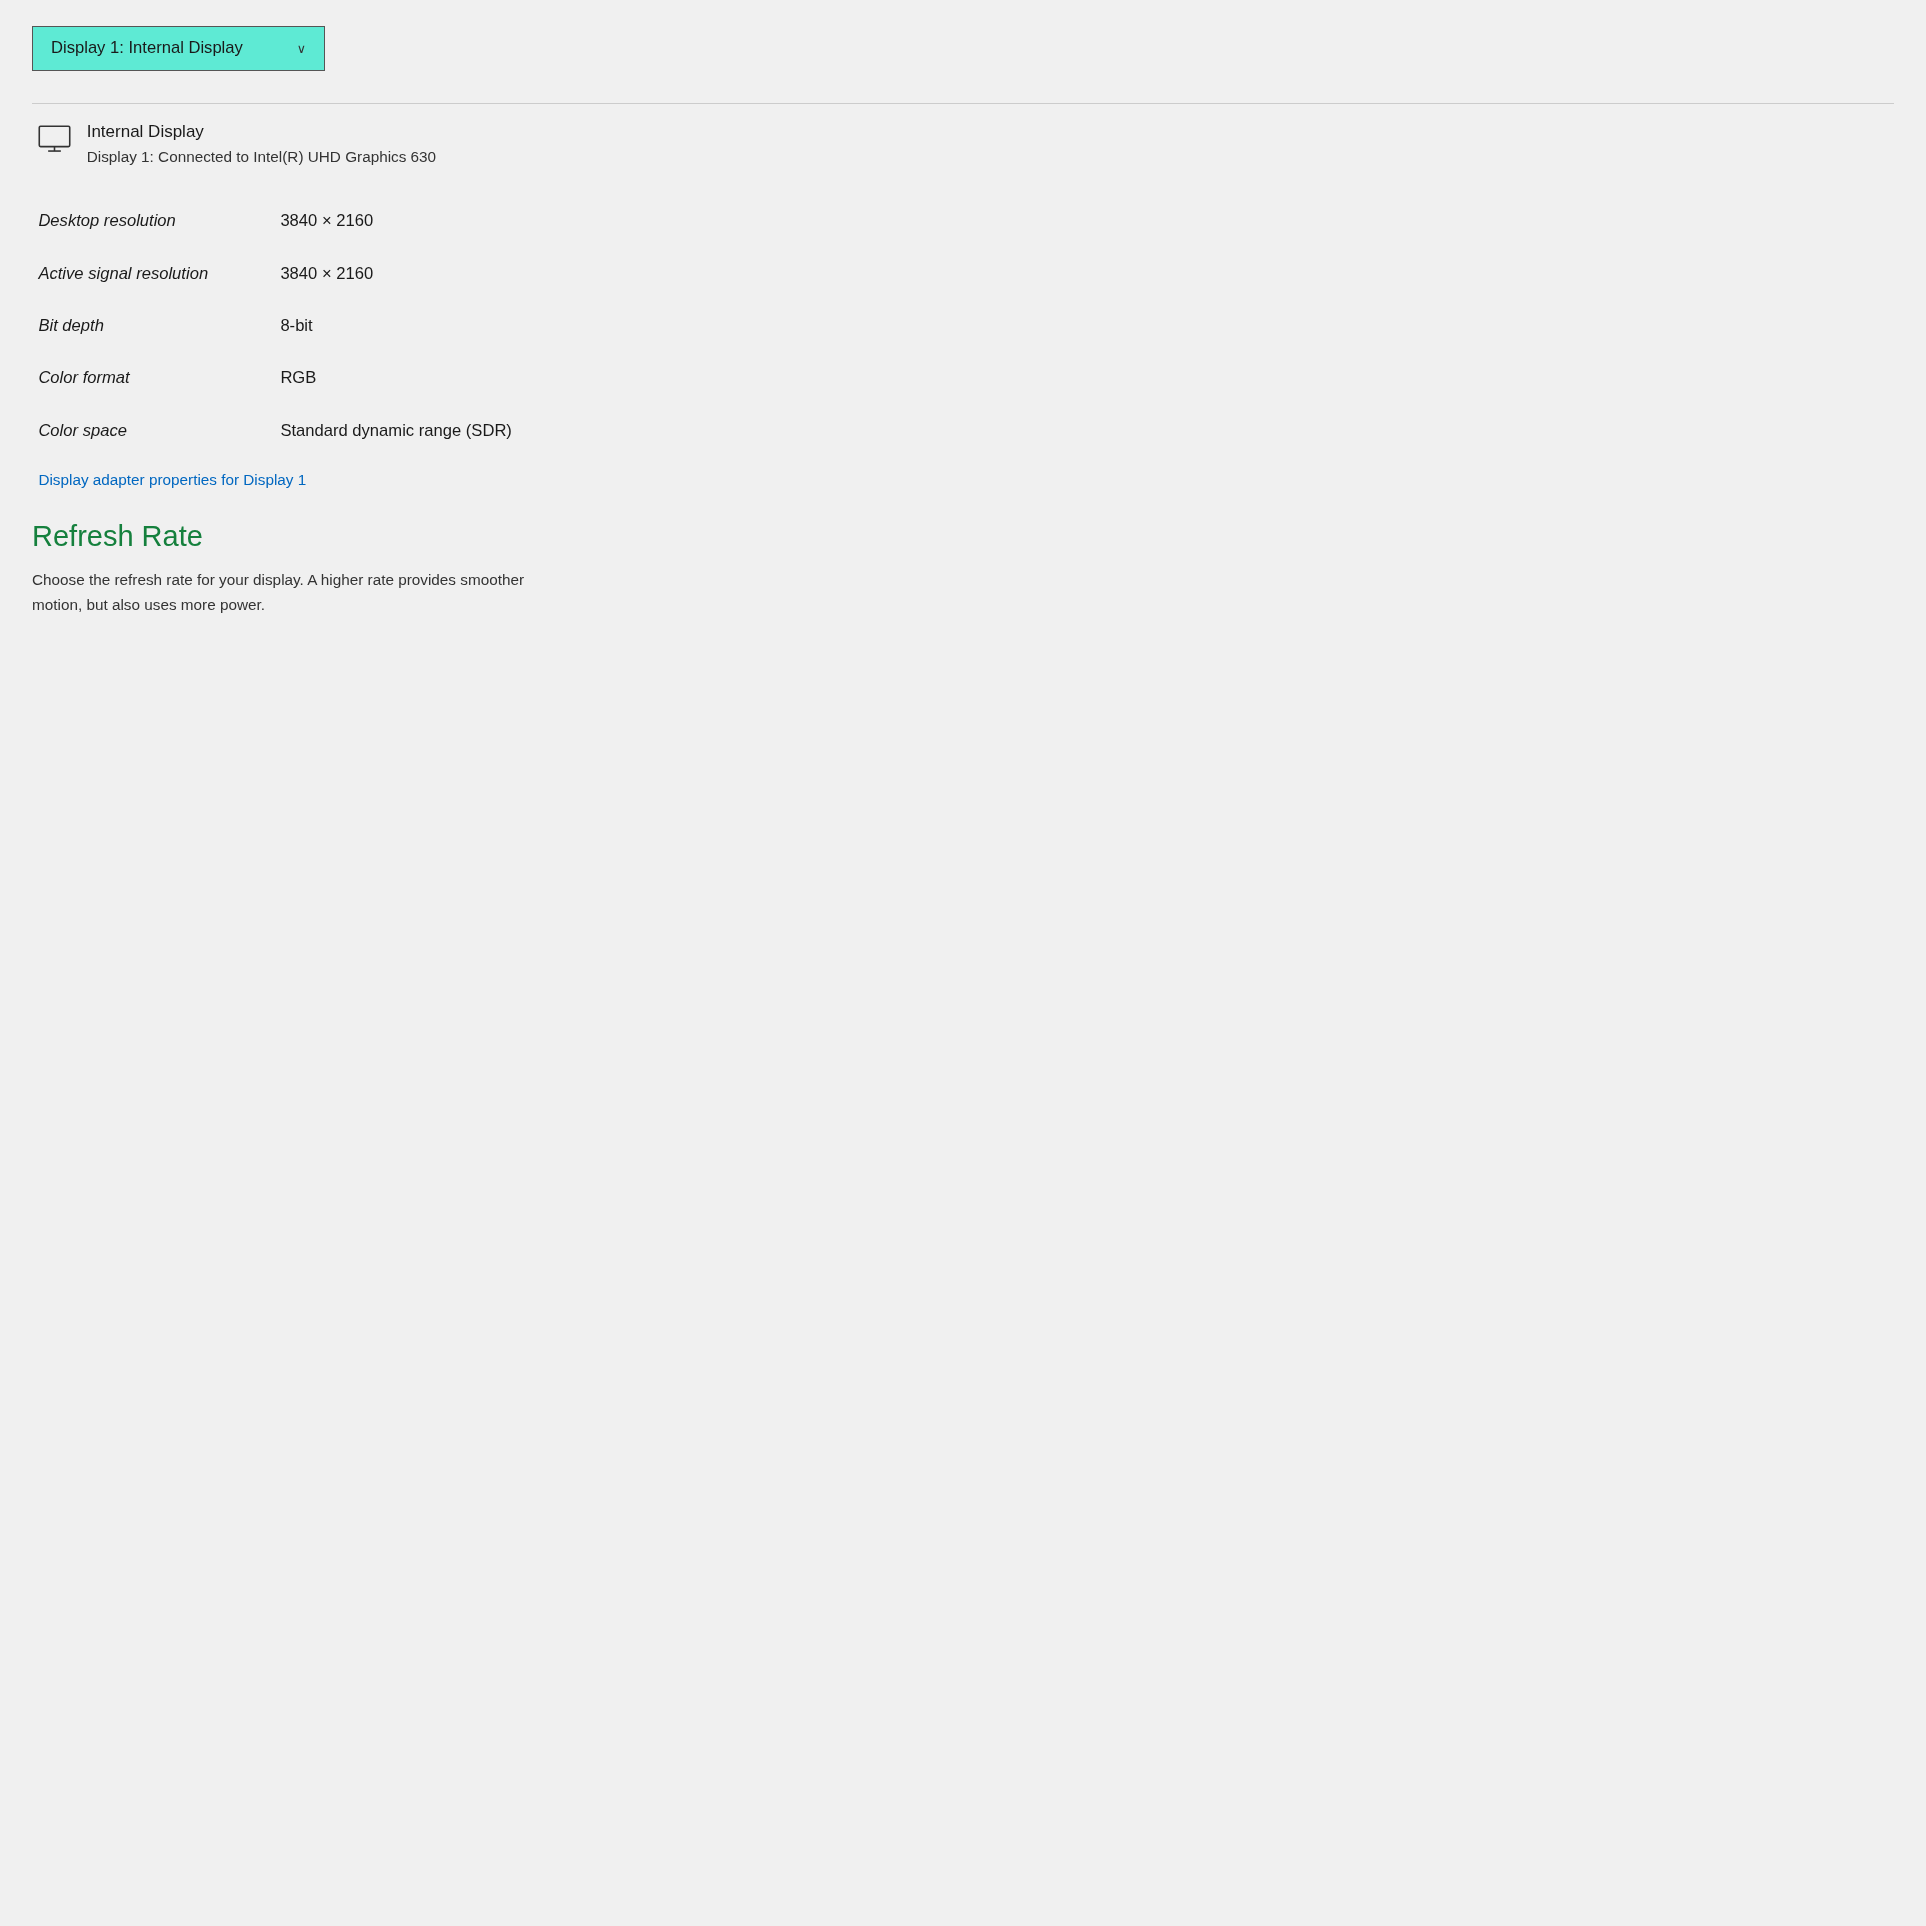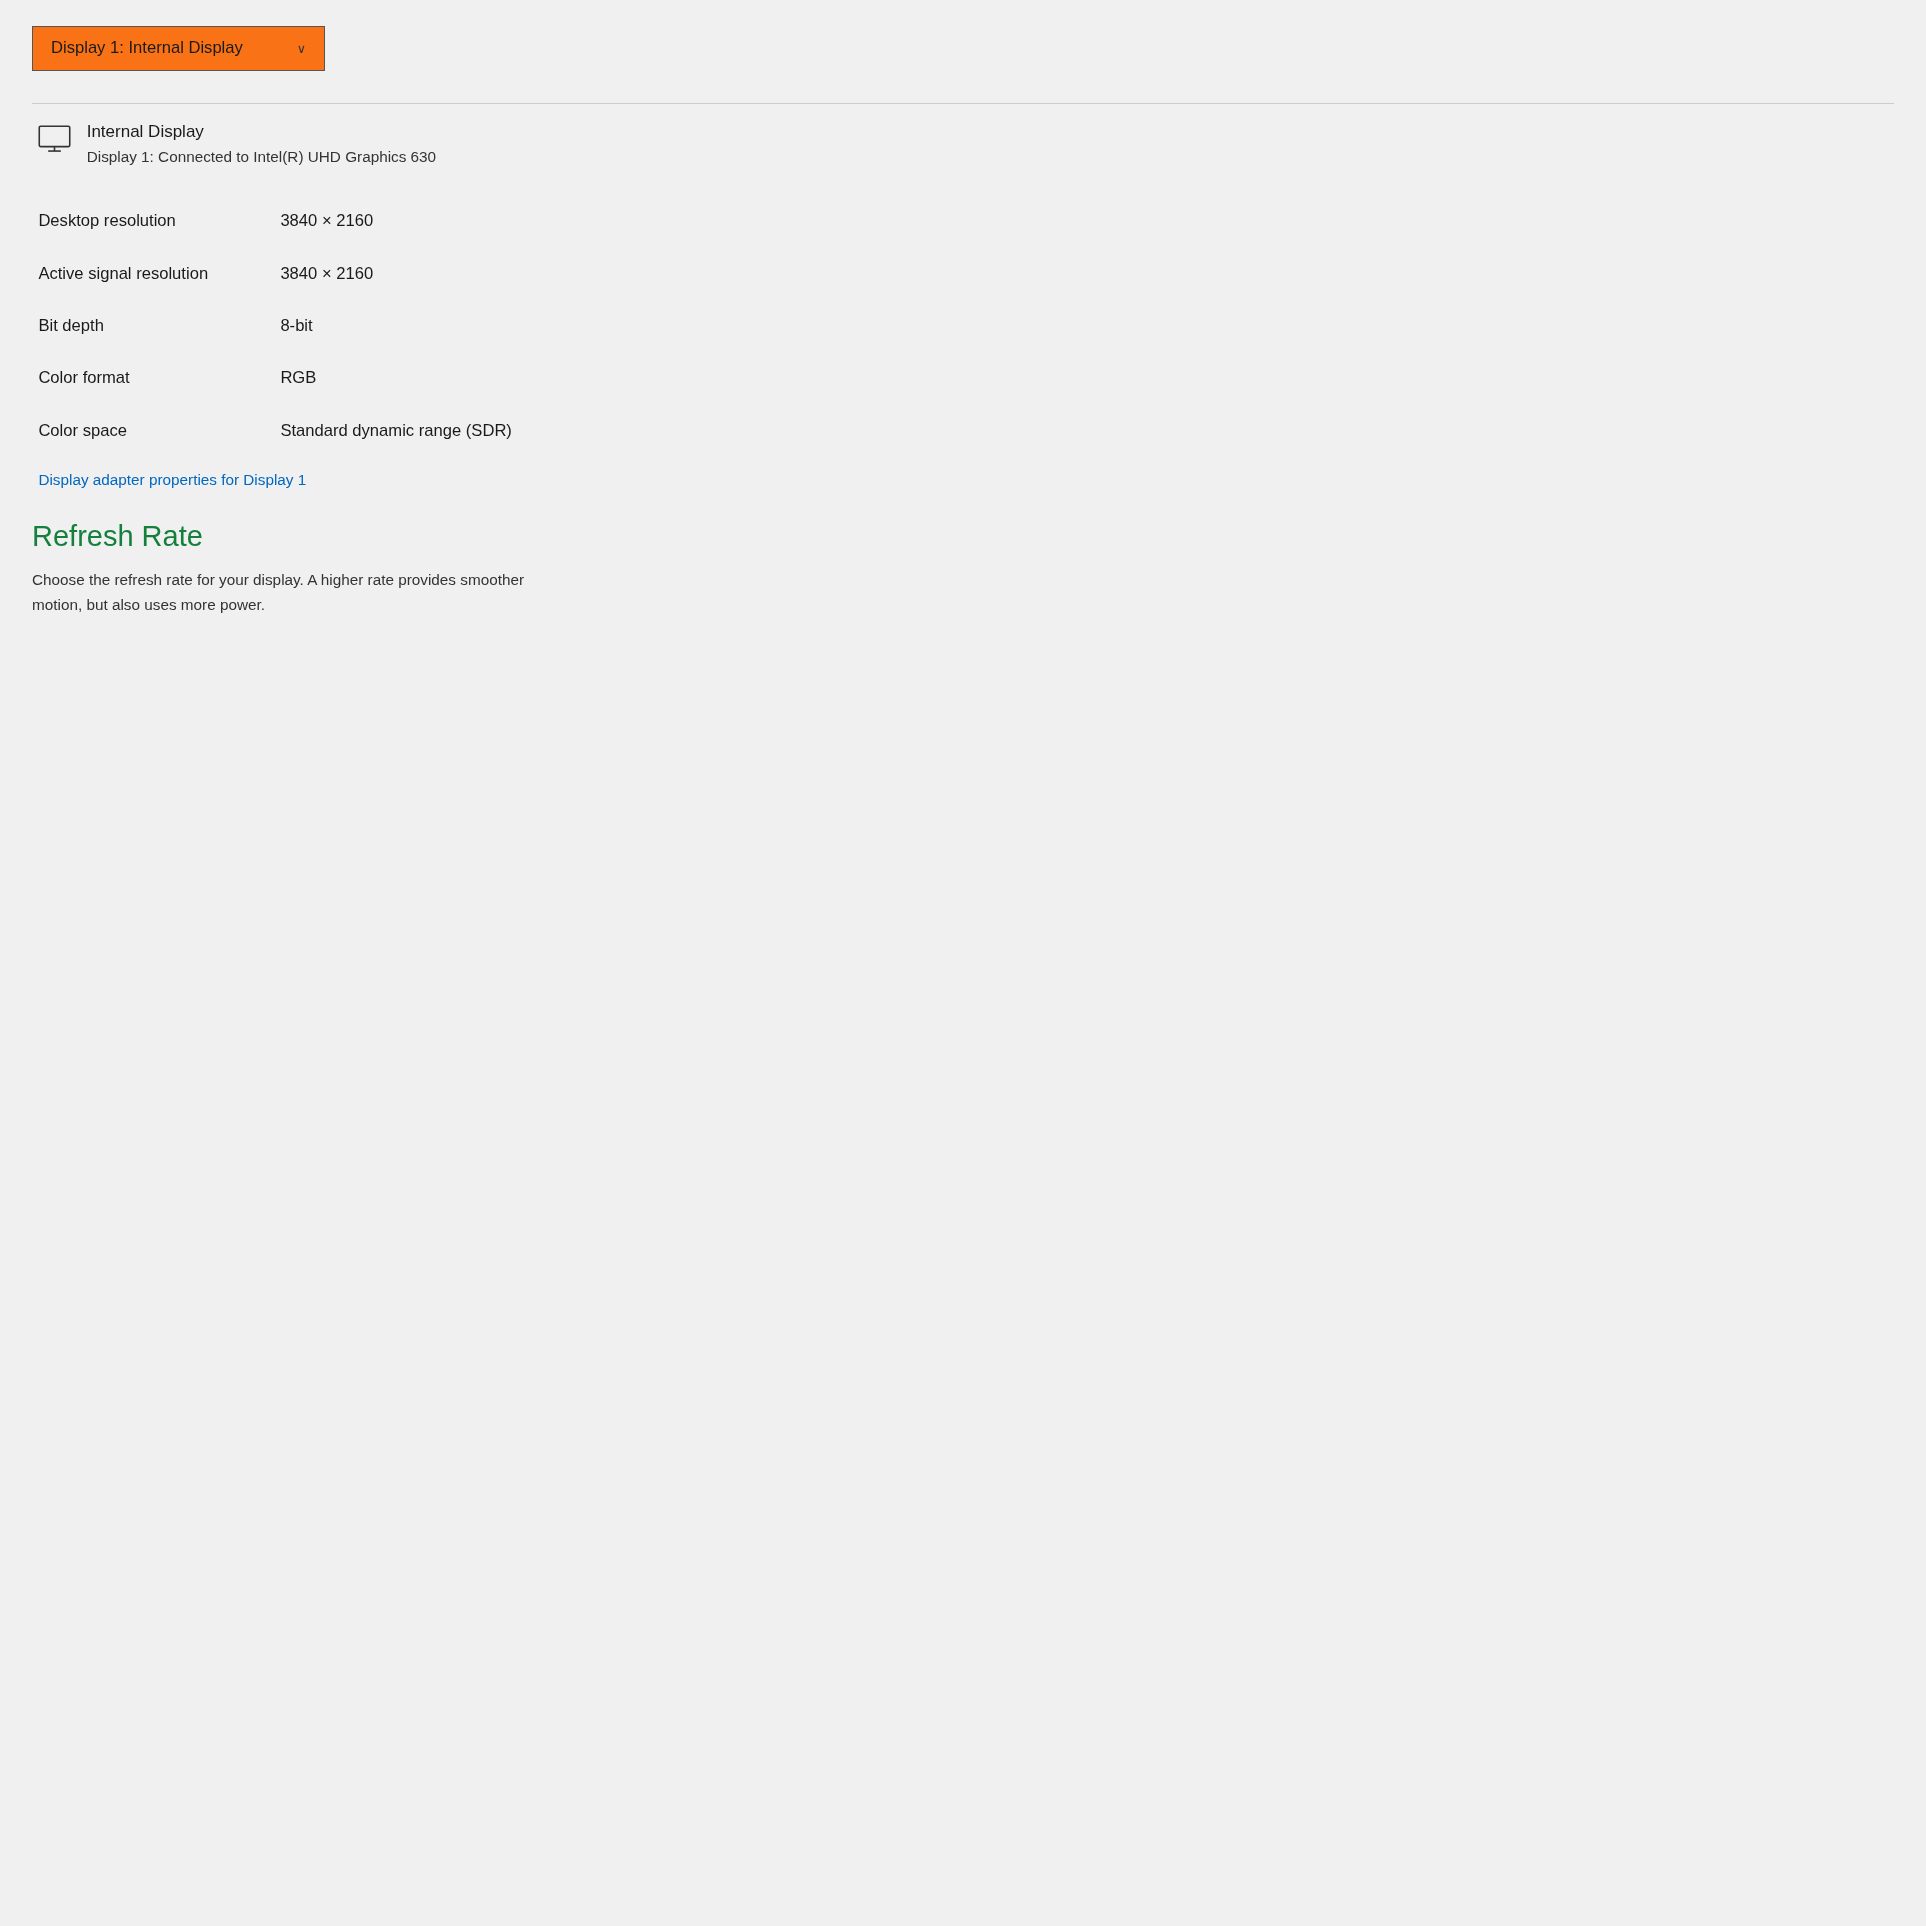"Display 1: Internal Display" .display-selector { background: #f97316 -> #5eead4 }
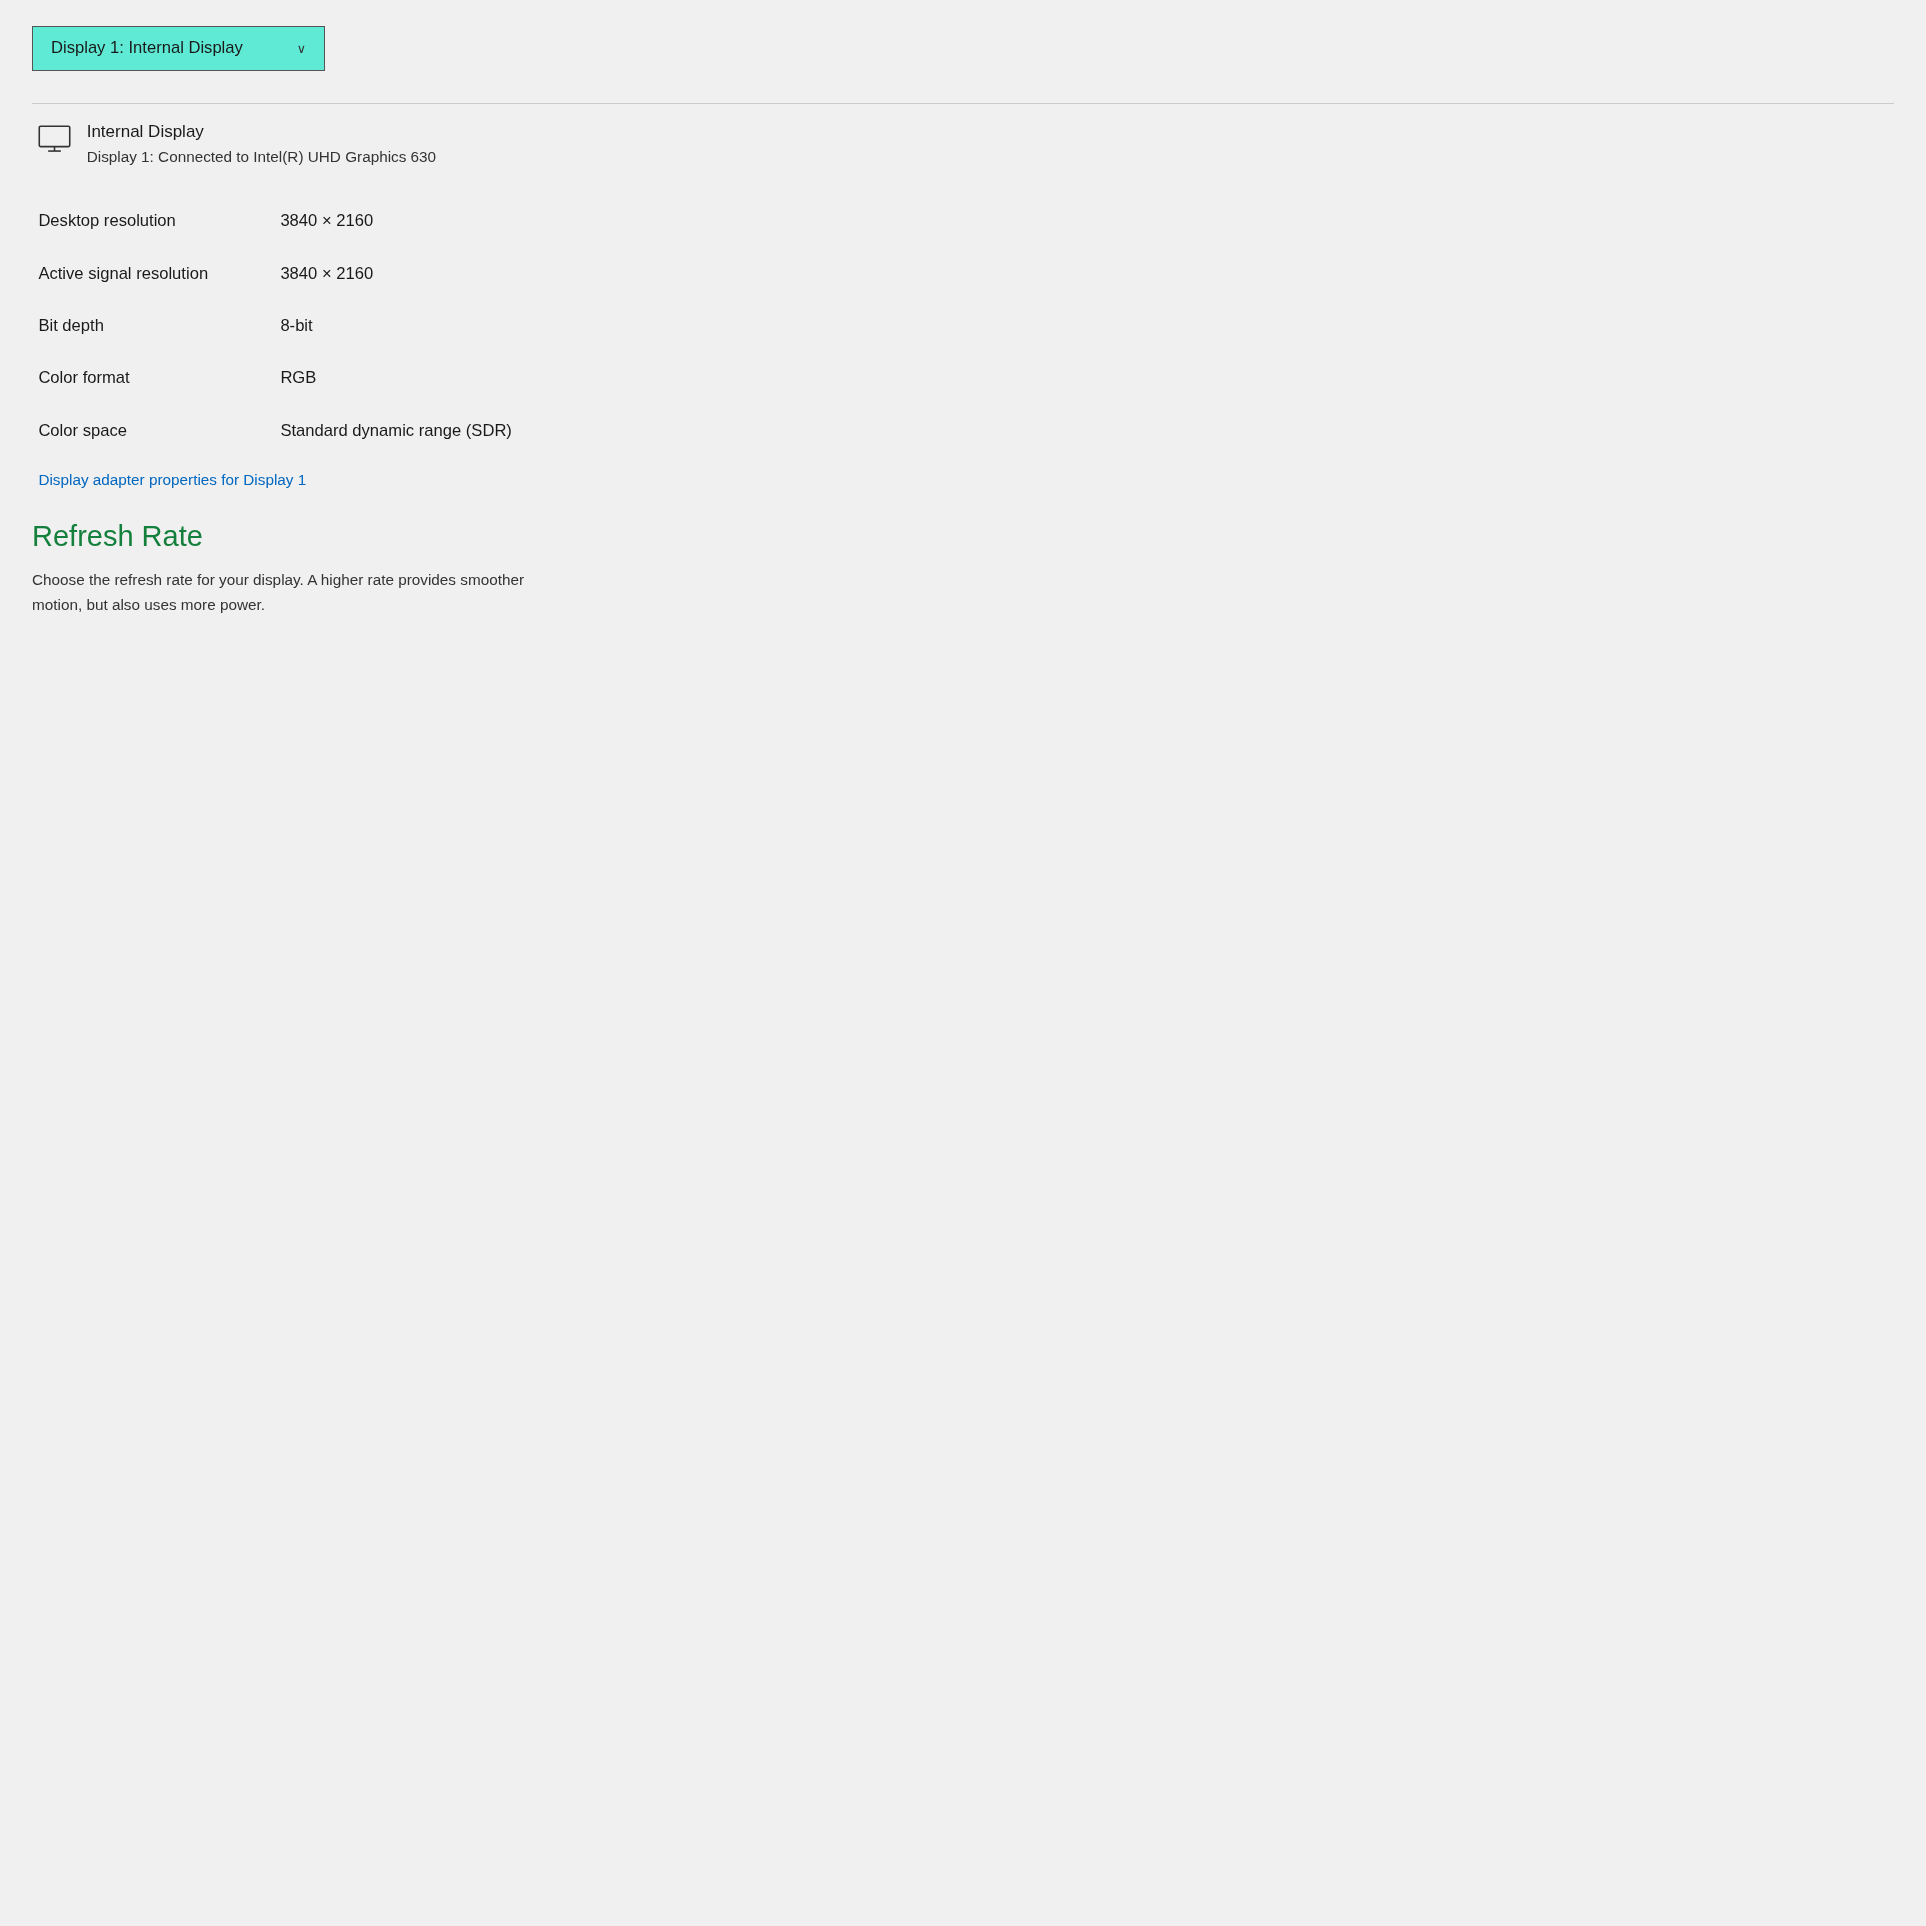"Desktop resolution" .info-label { font-style: none -> italic }
